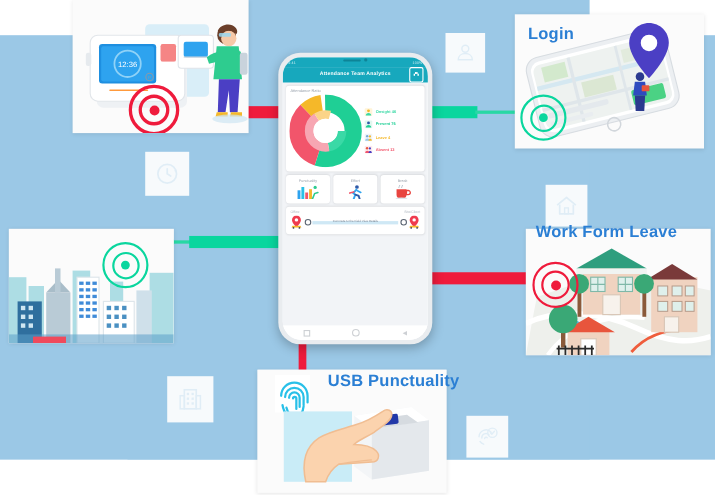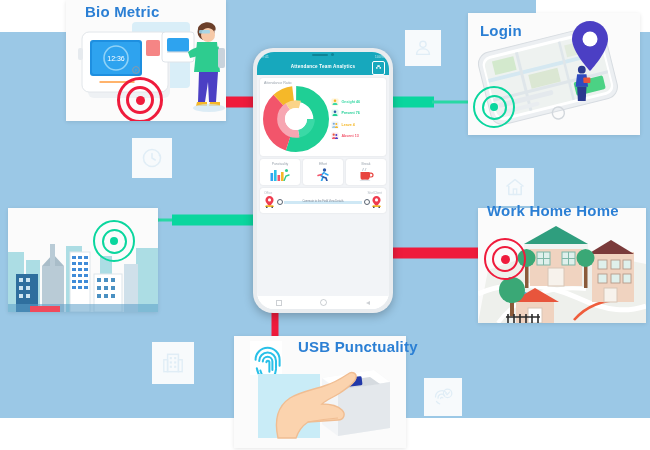"Bio Metric" div.panel-label { html: <div>Bio Metric</div> -> none }
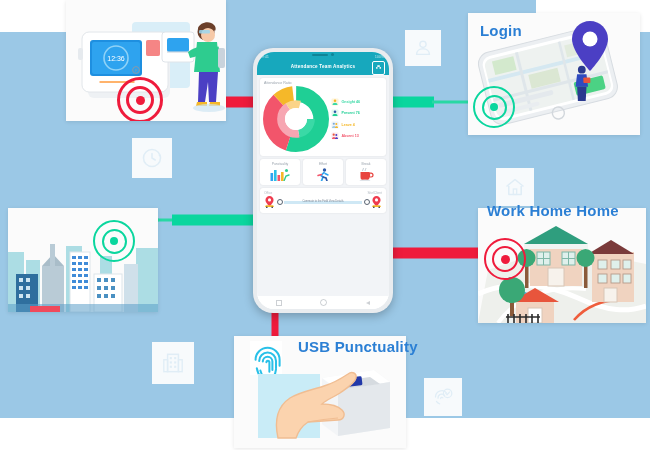"Work Home Home" div.panel-label { text: Home Home -> Form Leave }
